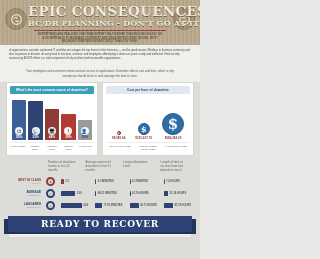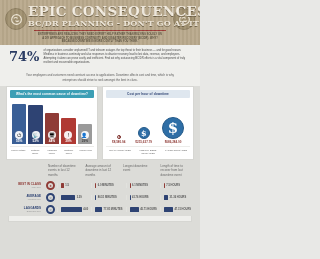"74%" div.big-stat { html: <div>74%</div> -> none }
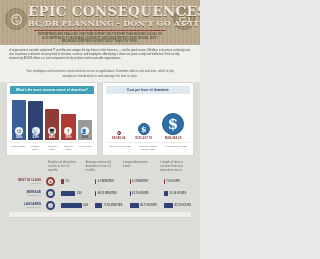"READY TO RECOVER" div.foot-wrap { html: none -> <div> <div></div> <div>READY TO RECOVER</div> </div> }
